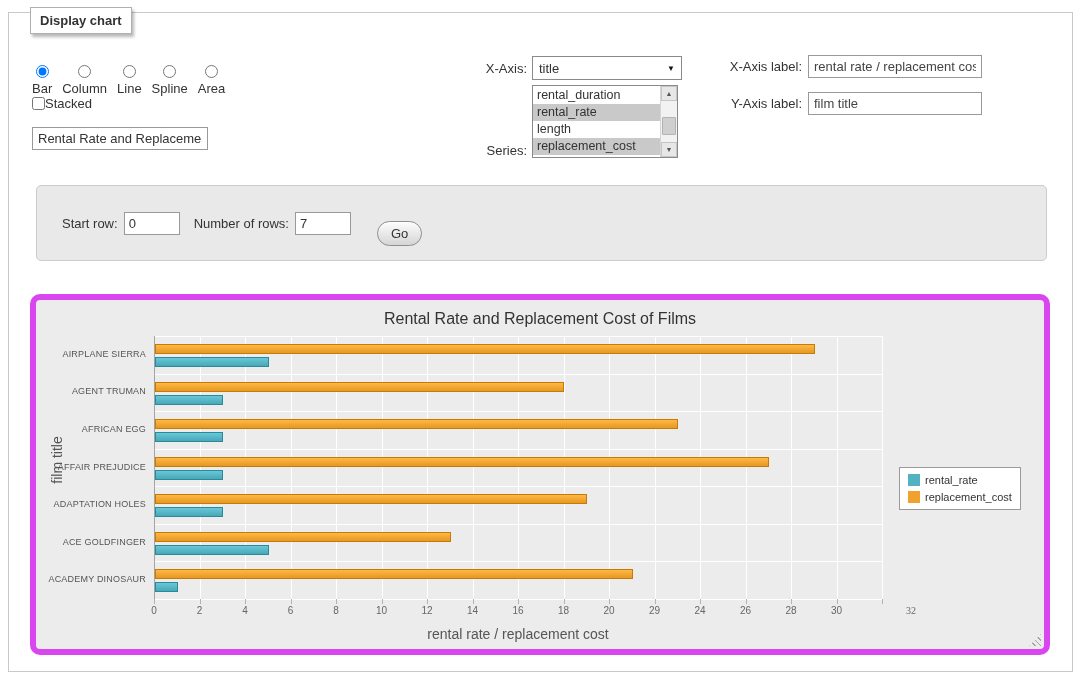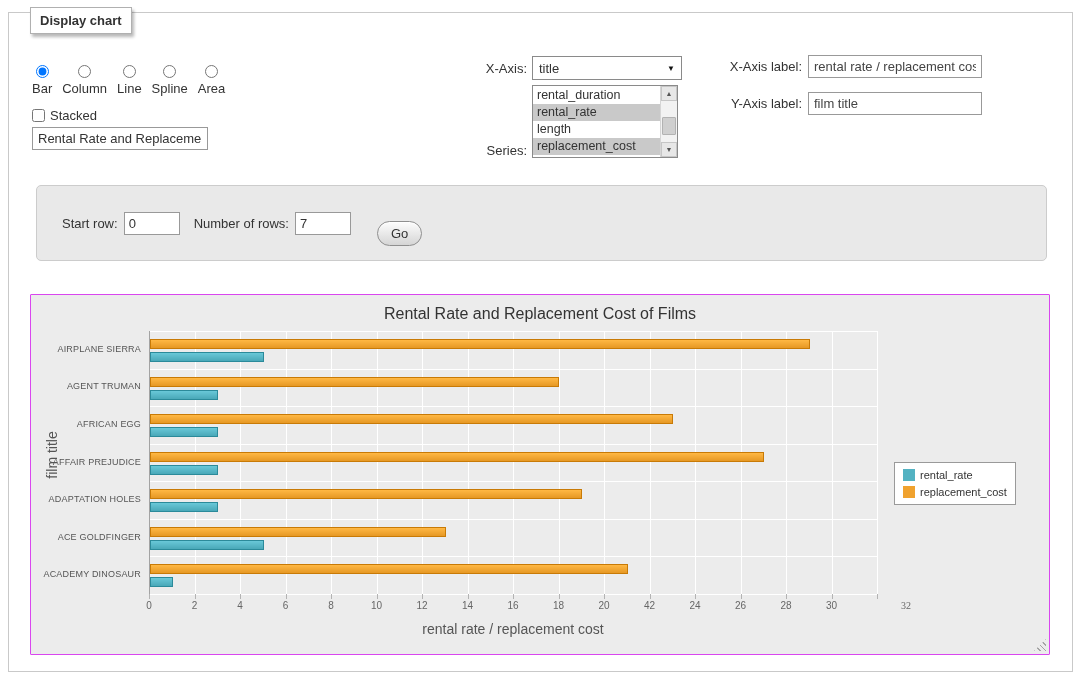"Stacked" .stacked-row { gap: 5px -> none; margin-top: 12px -> none }
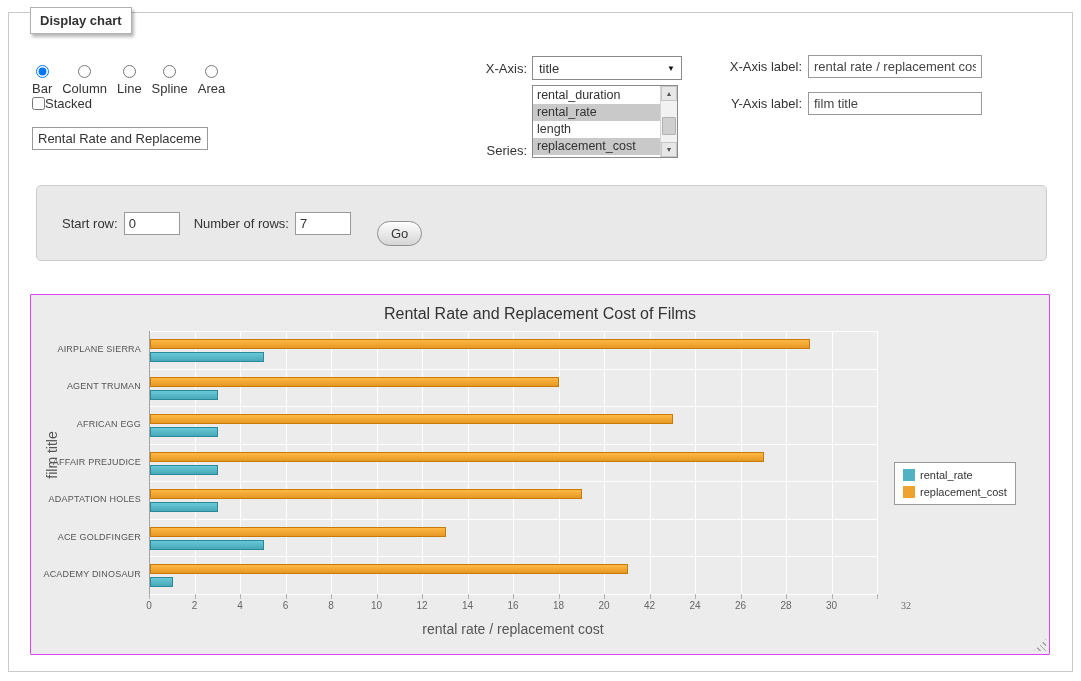"Rental Rate and Replacement Cost" .chart-panel { border: 1px solid #d946ef -> 6px solid #d946ef; border-radius: 1px -> 10px }
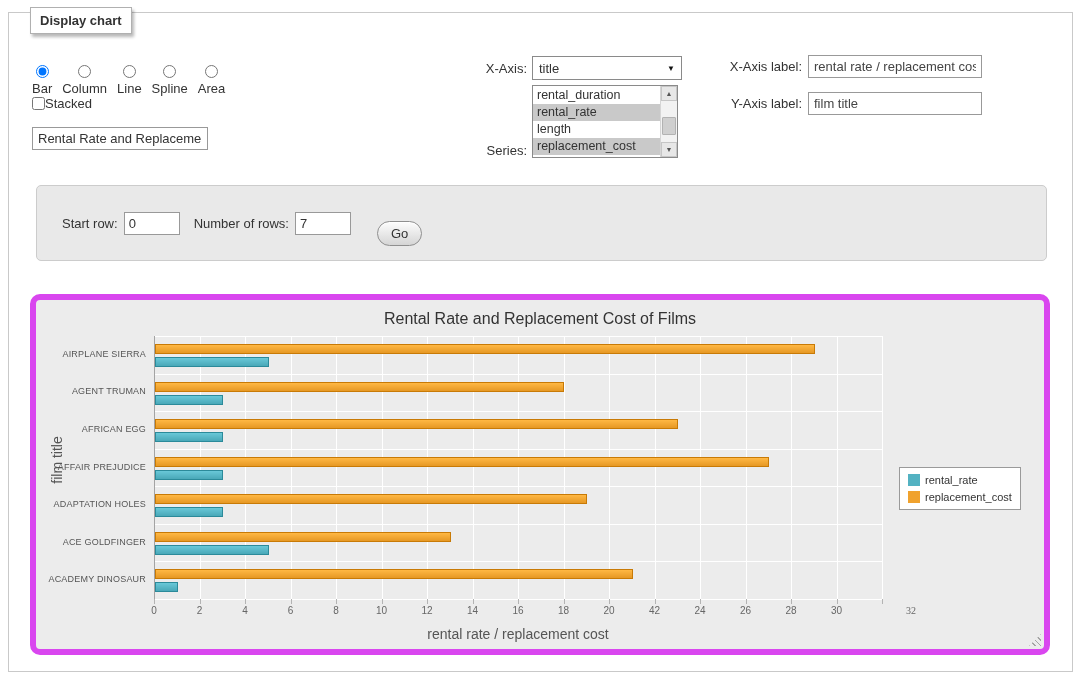"42" div.ticklabel { text: 42 -> 29 }
